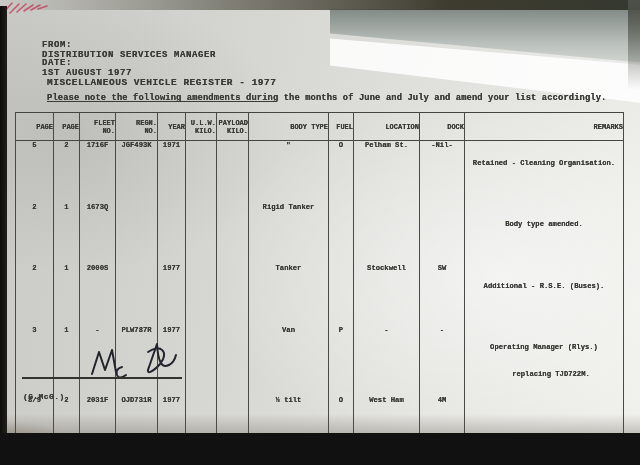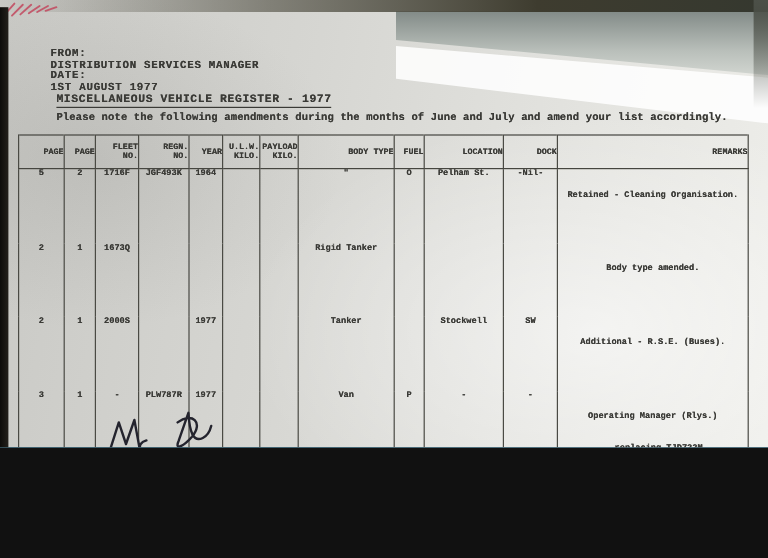"FROM: DISTRIBUTION SERVICES MANAGER" .scene { background: #0ea5e9 -> #bef264; height: 373px -> 433px }
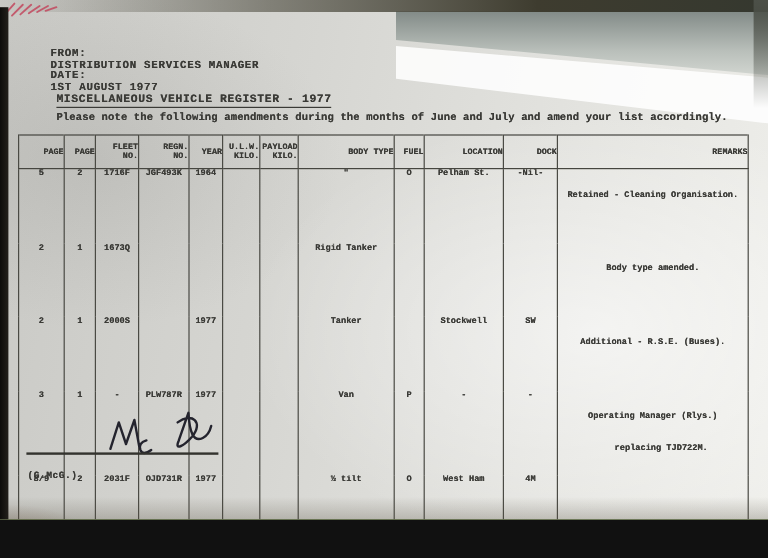"MISCELLANEOUS VEHICLE REGISTER - 1977" .title { padding-bottom: 1px -> 13px }
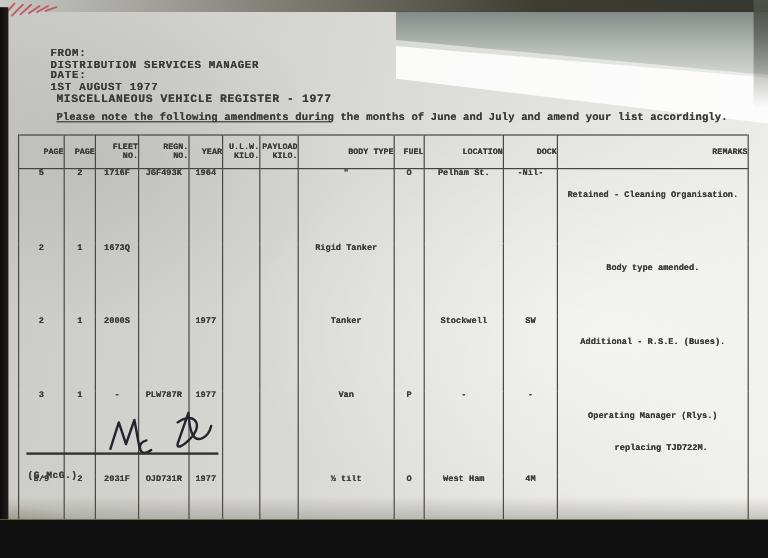"1964" td { text: 1964 -> 1971 }
